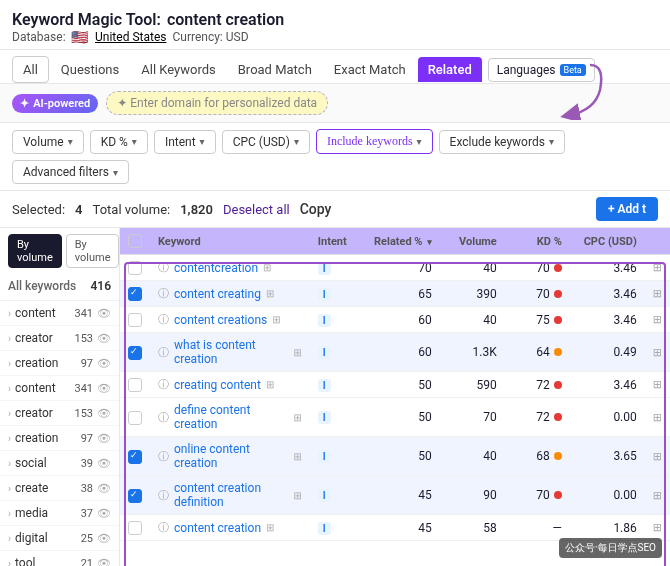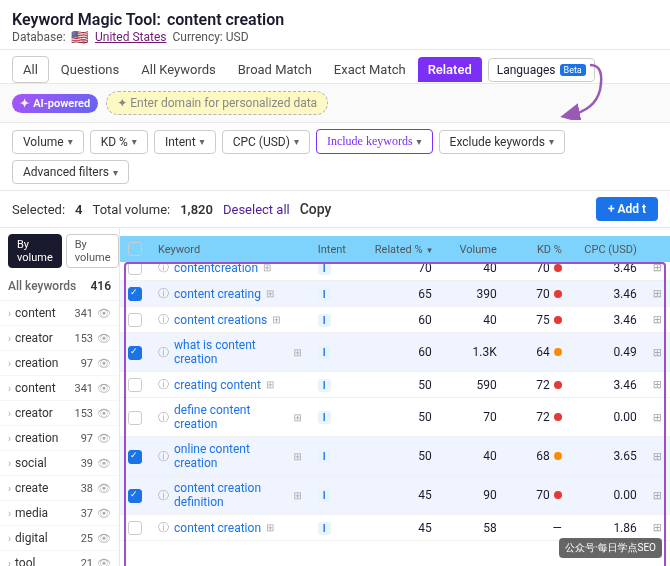"United States" .link-blue { color: #701a75 -> #000000 }
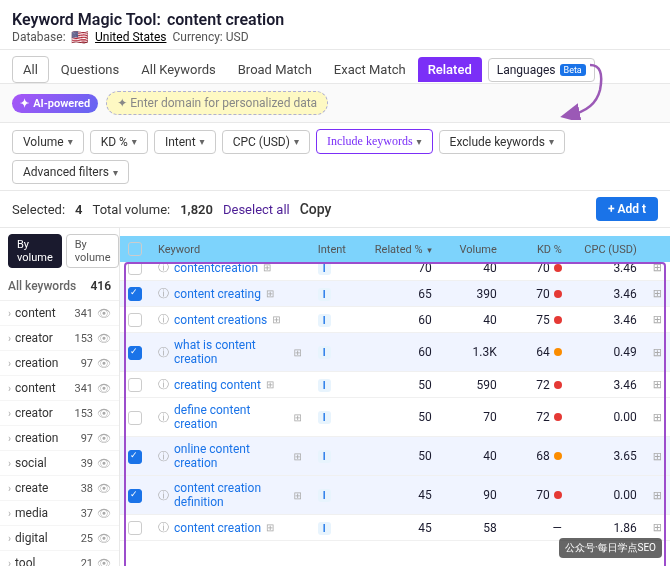"Keyword" .kw-table th { background: #7dd3fc -> #c4b5fd; font-weight: 400 -> 700; top: 8px -> 0 }
